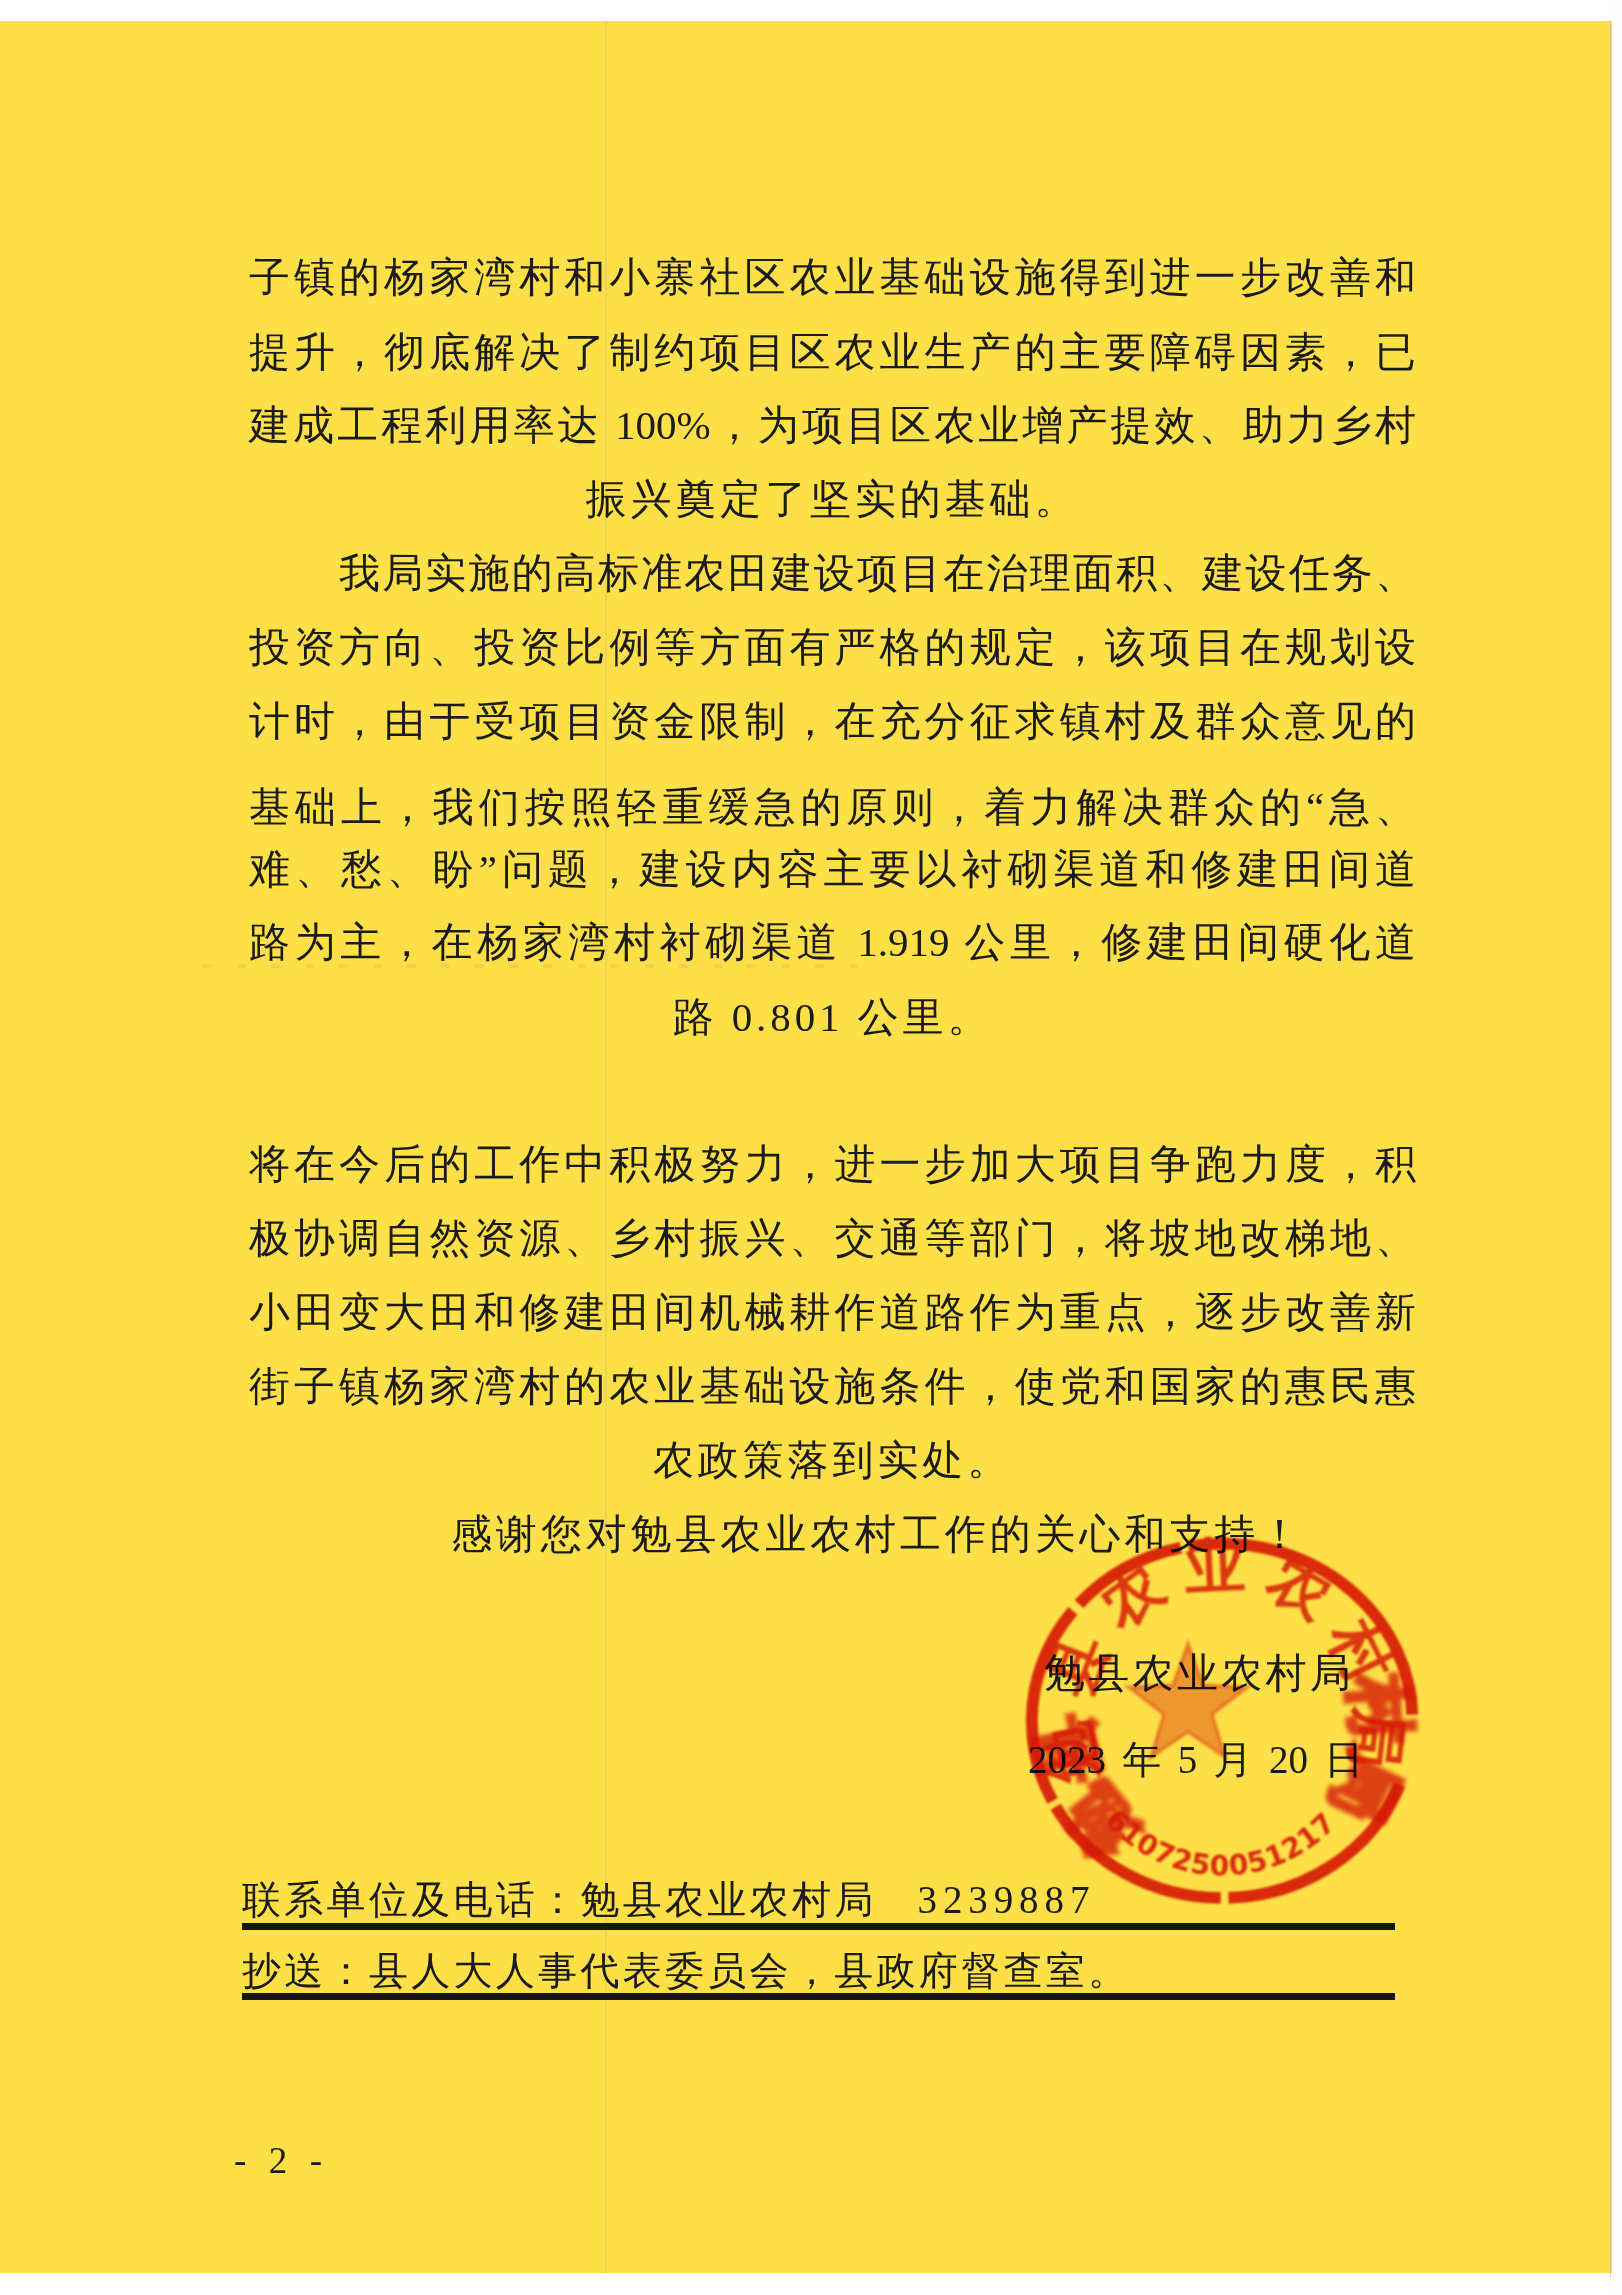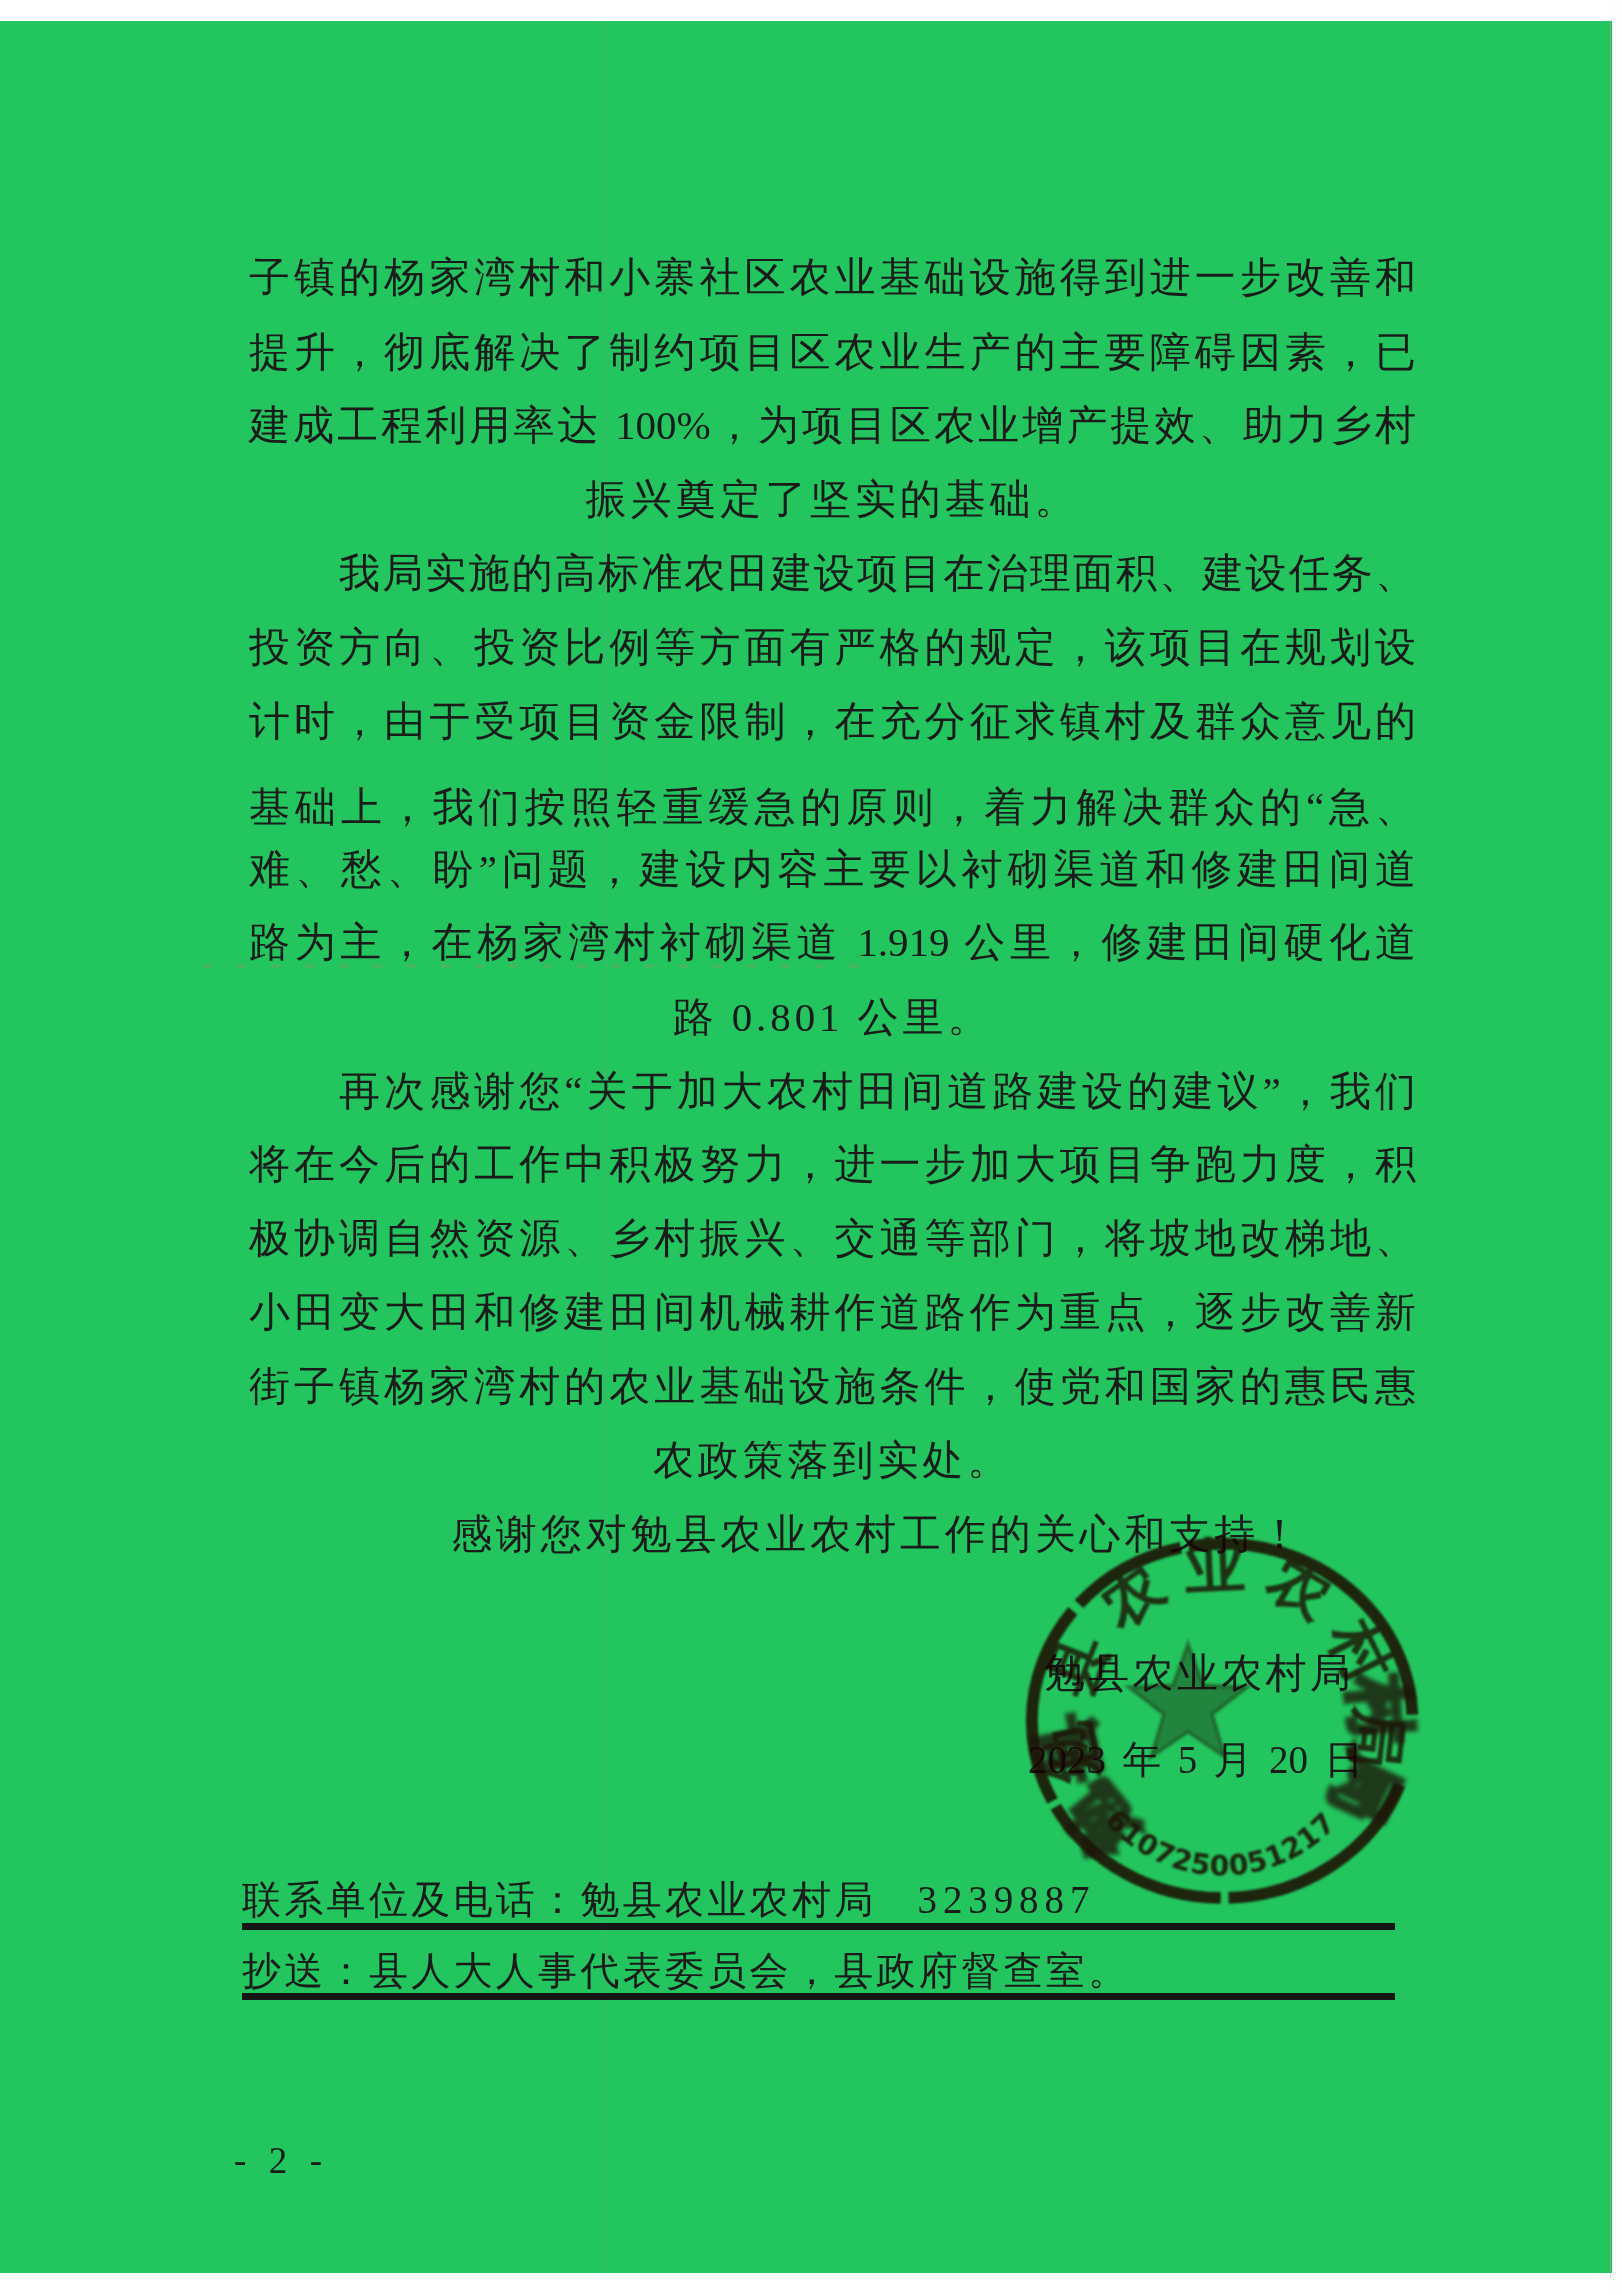"子镇的杨家湾村和小寨社区农业基础设施得到进一步改善和" .canvas { background: #22c55e -> #fde047 }
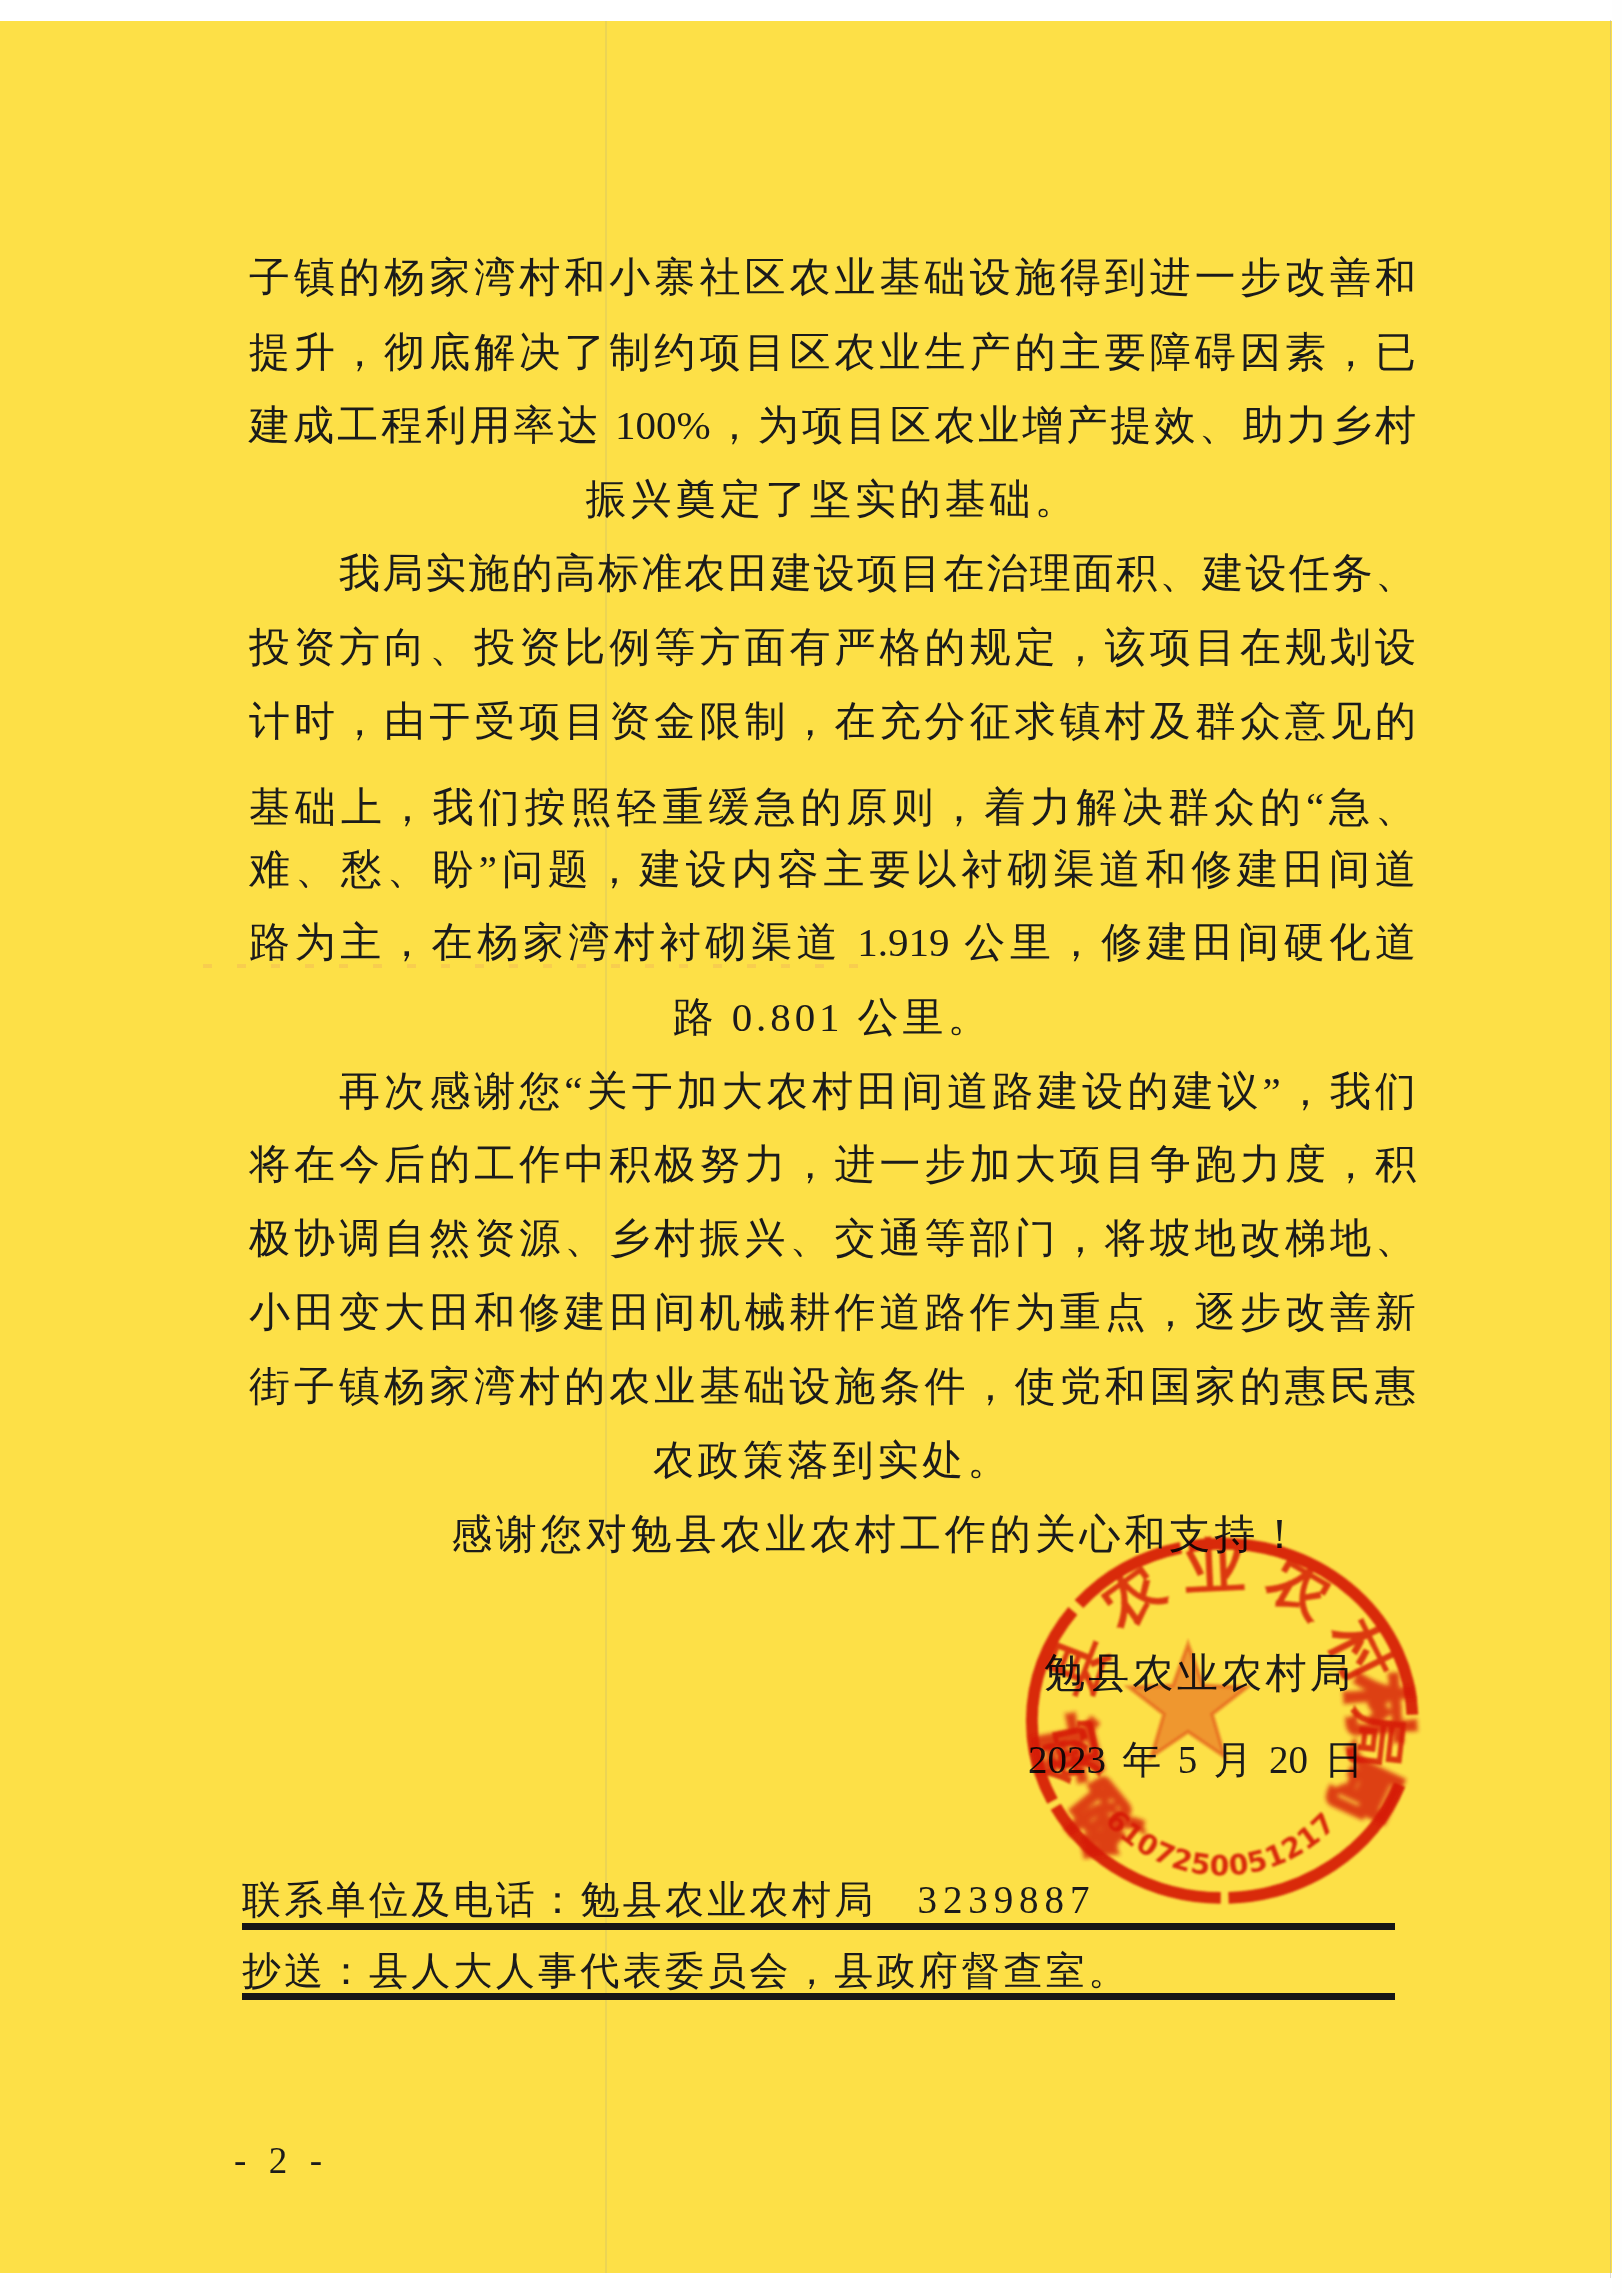"再次感谢您“关于加大农村田间道路建设的建议”，我们" div.bline { html: <div>再次感谢您“关于加大农村田间道路建设的建议”，我们</div> -> none }
